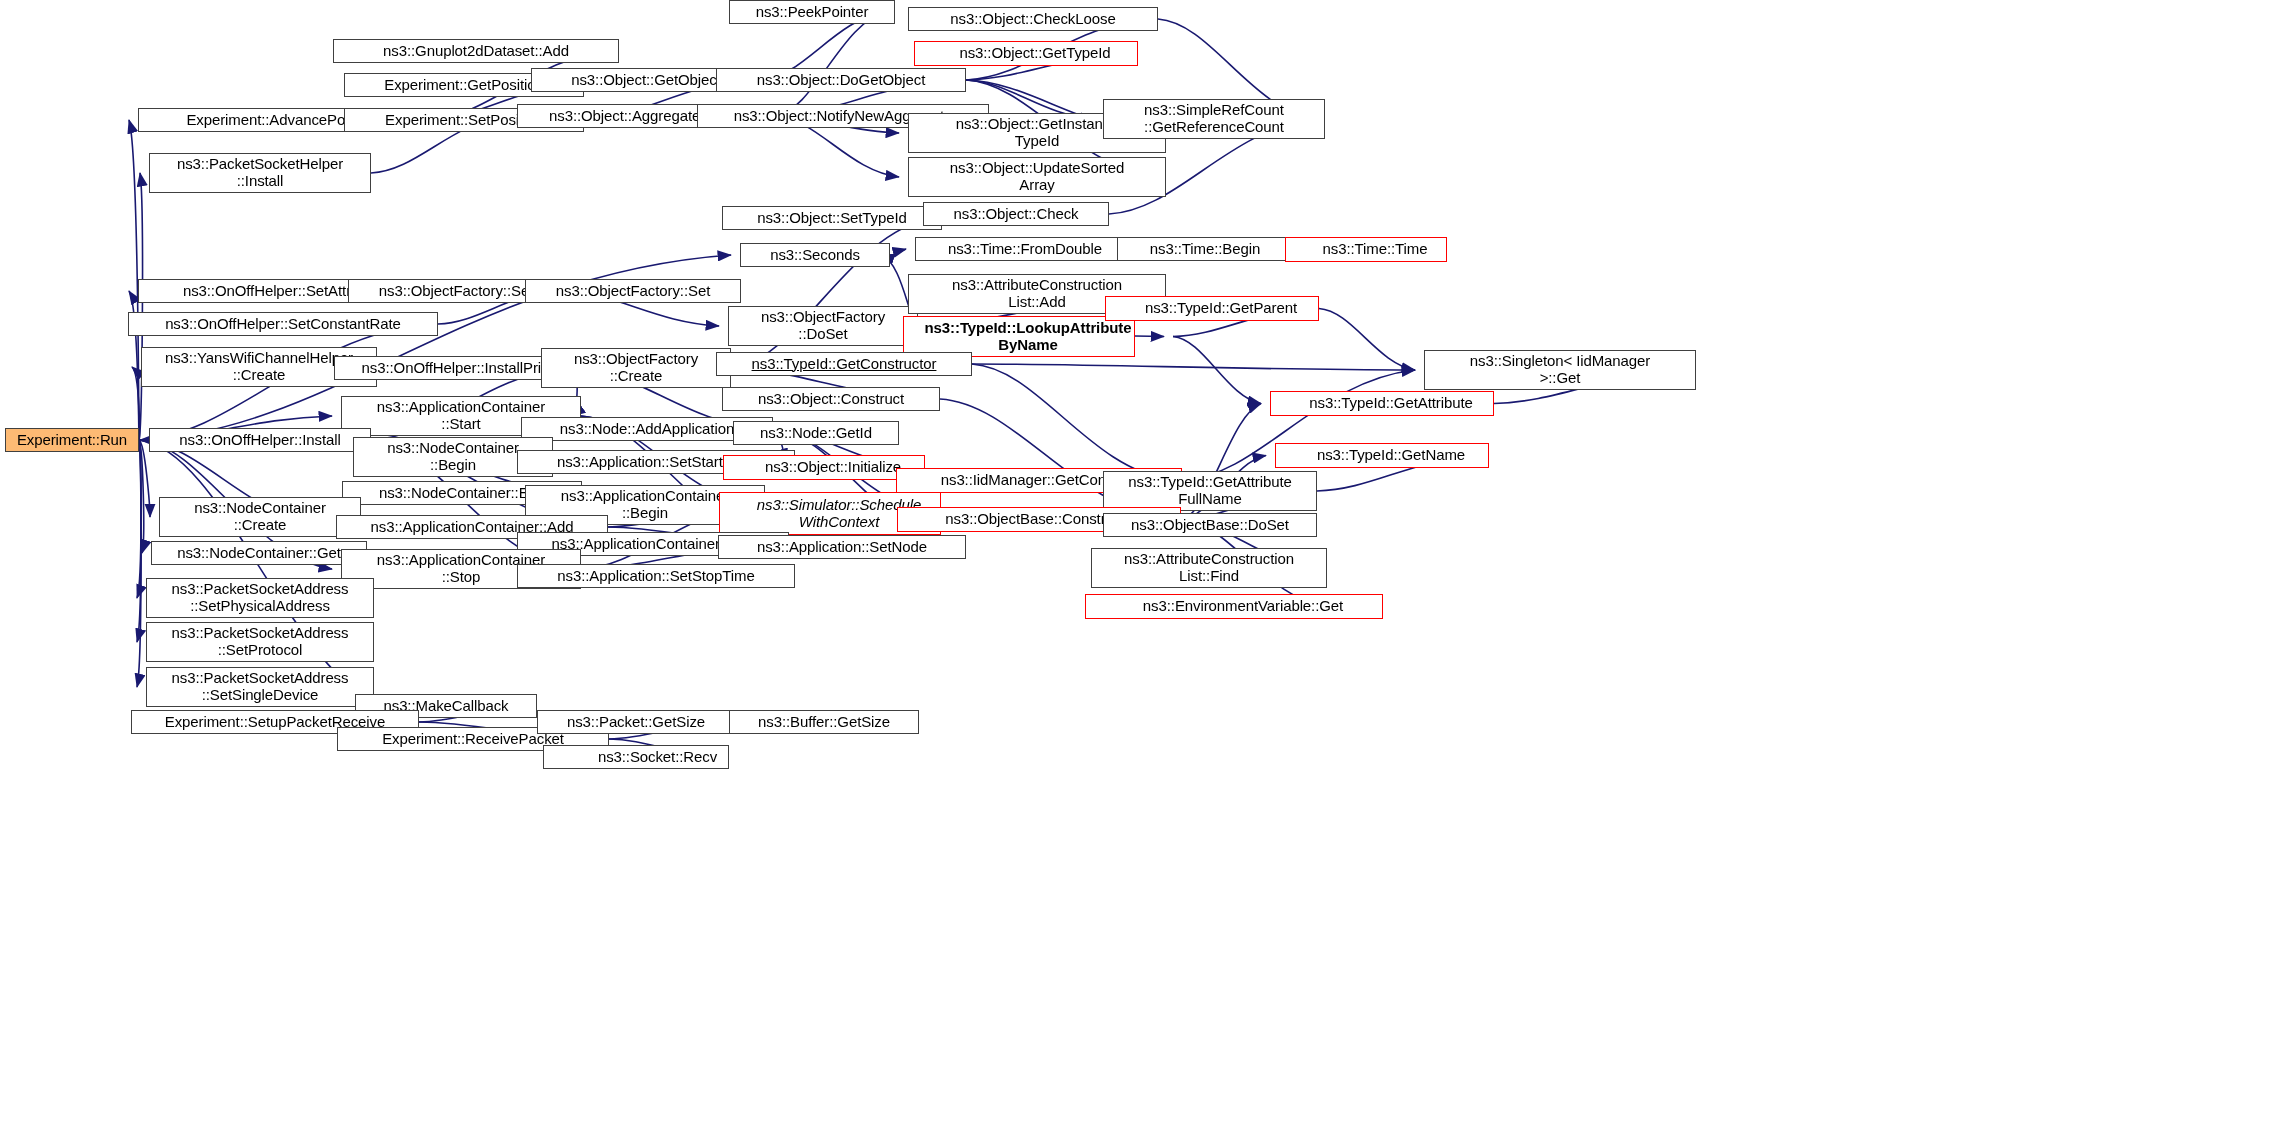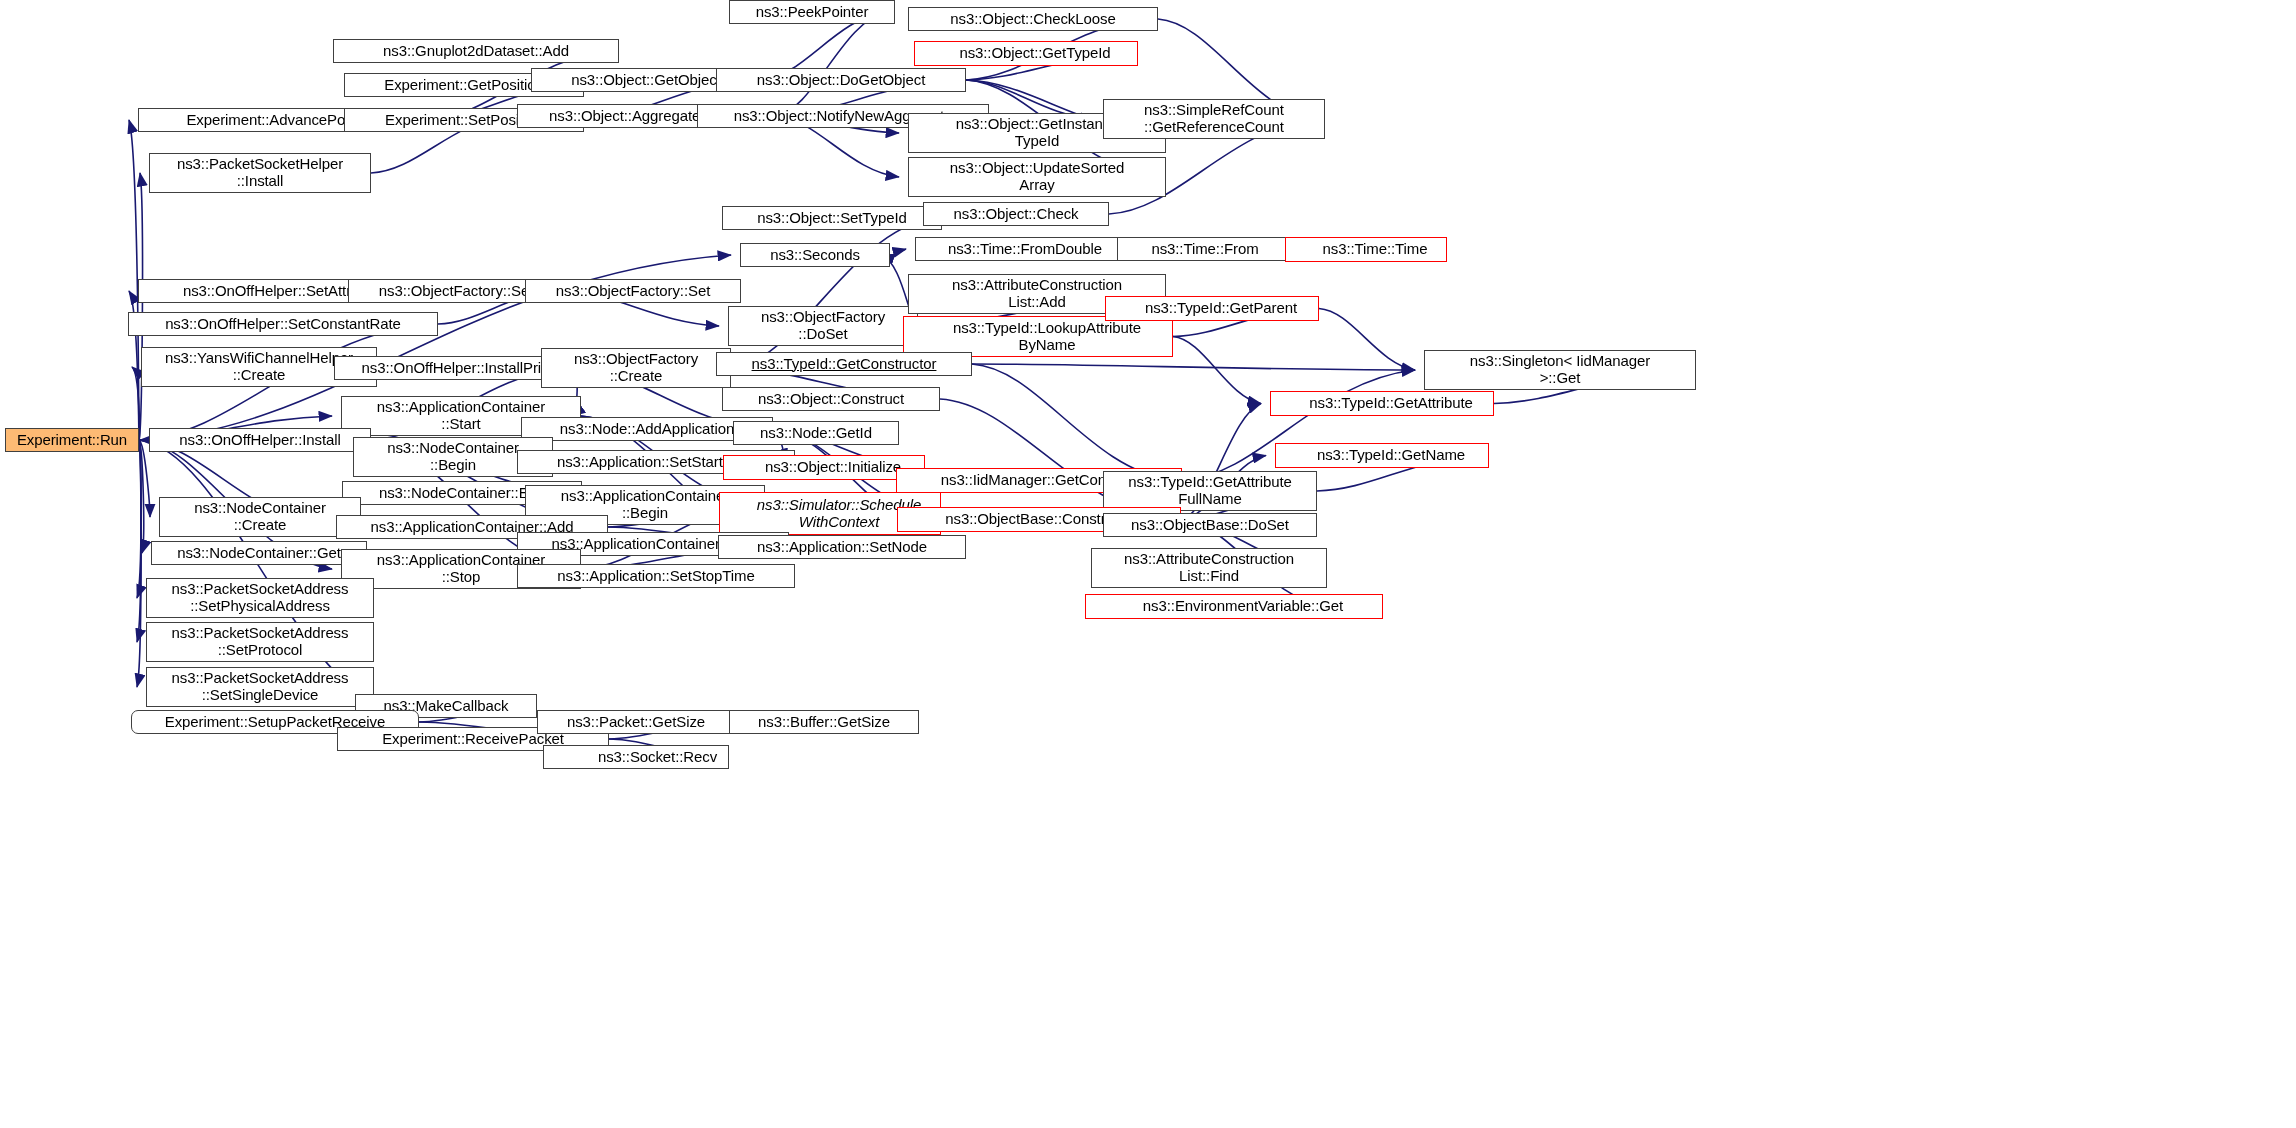"ns3::Time::From" div.node { text: ns3::Time::From -> ns3::Time::Begin }
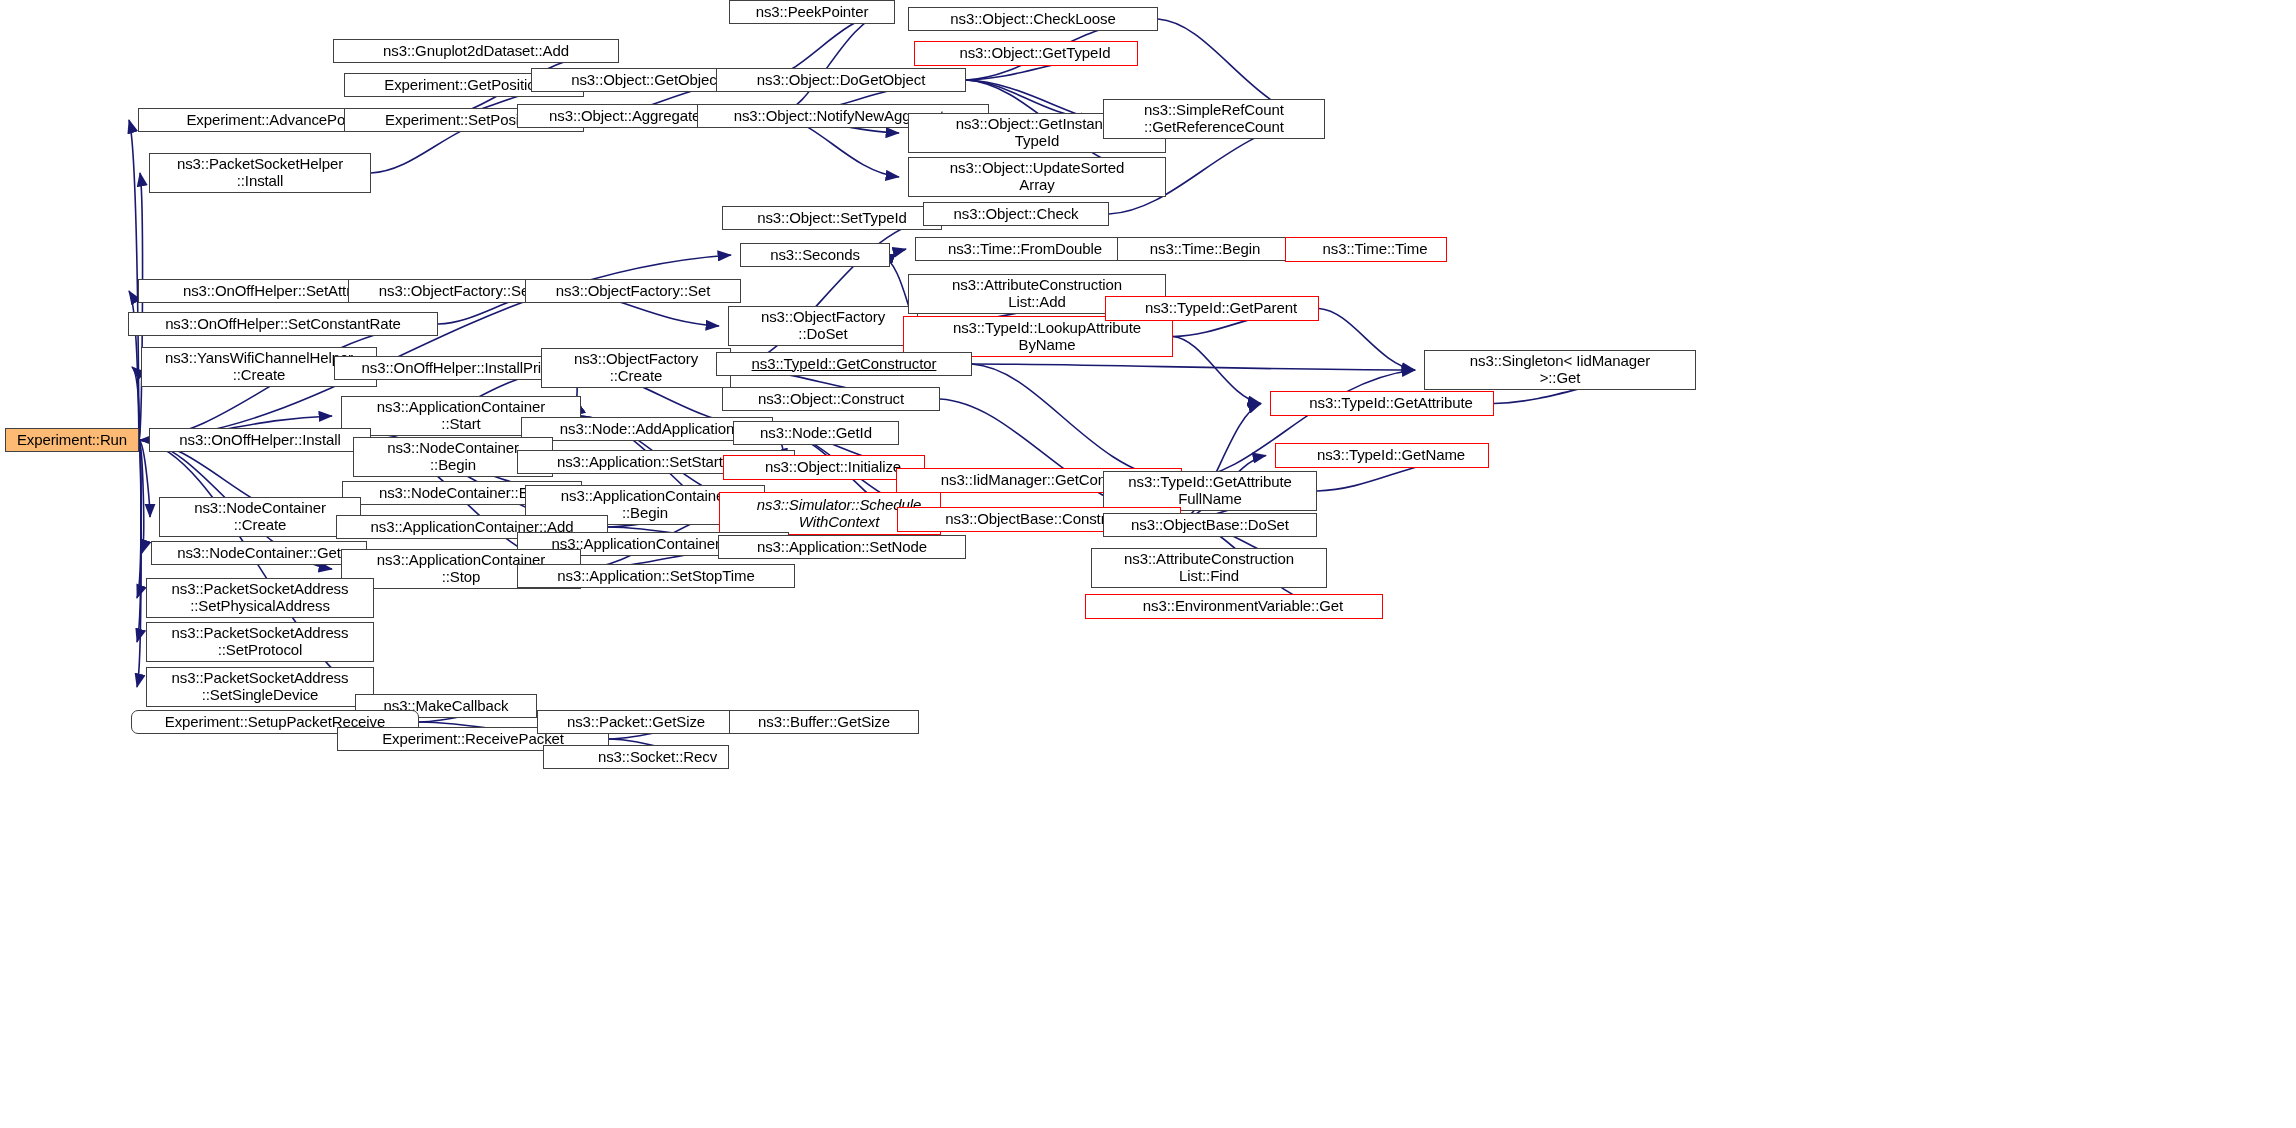"ns3::TypeId::LookupAttribute" div.node { font-weight: none -> bold; width: 270px -> 232px }
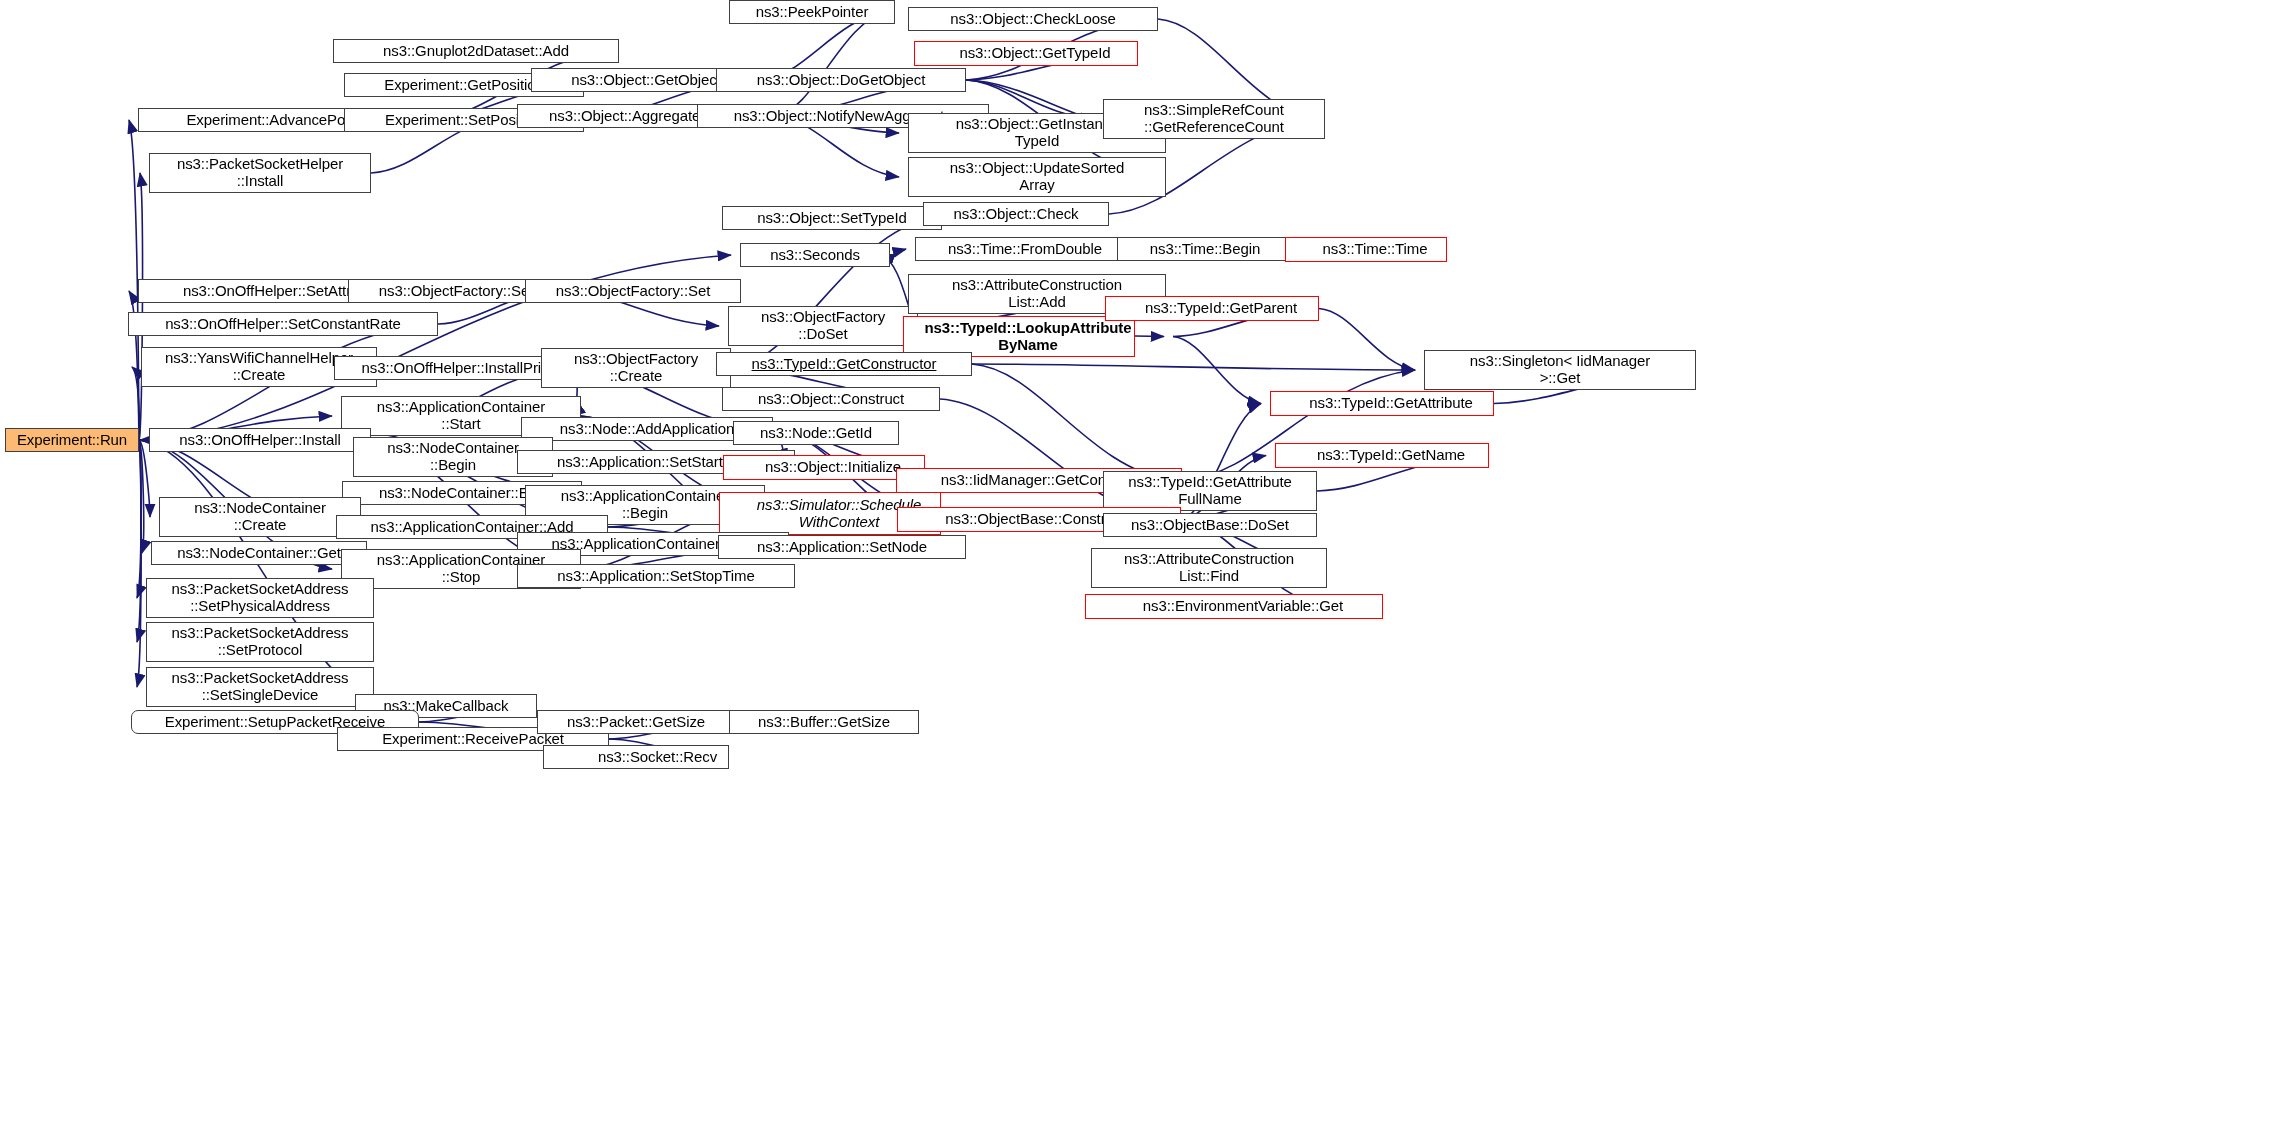"Experiment::SetupPacketReceive" div.node { border-radius: 7px -> none }
